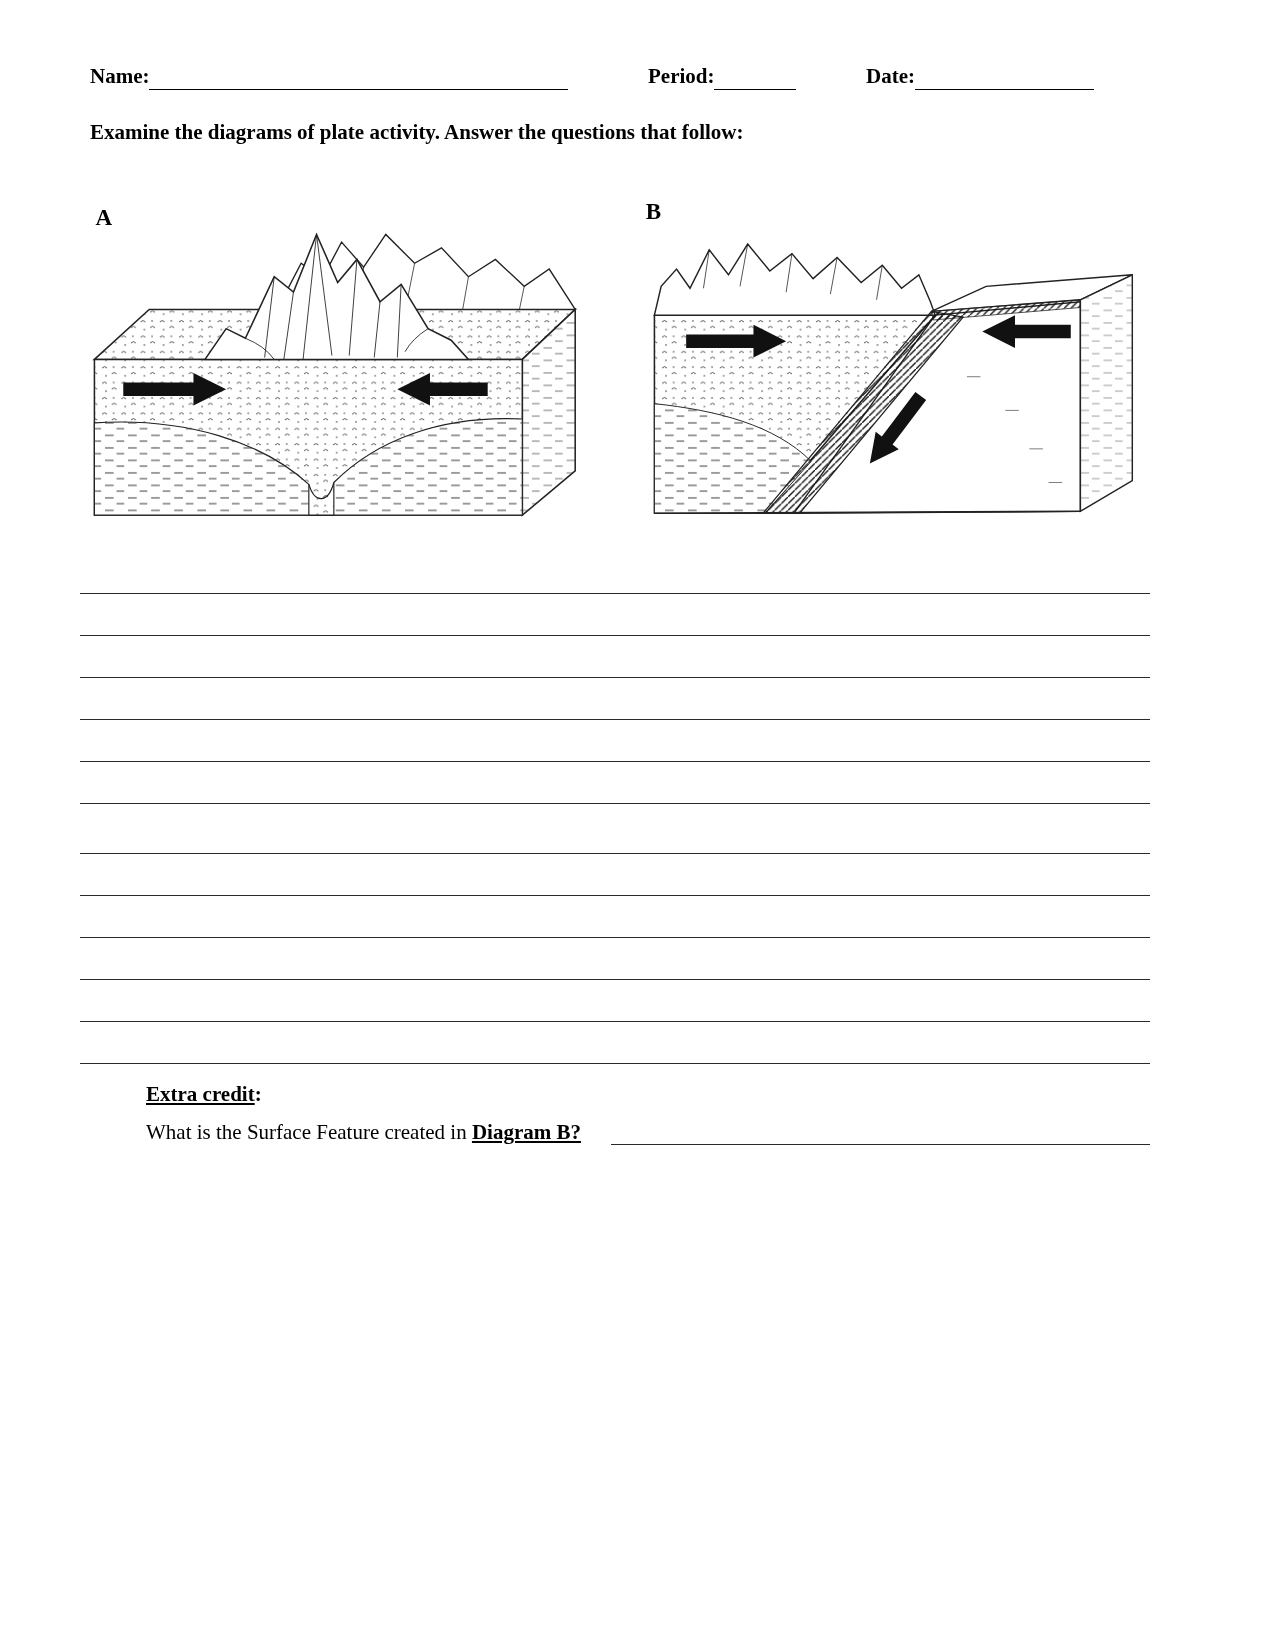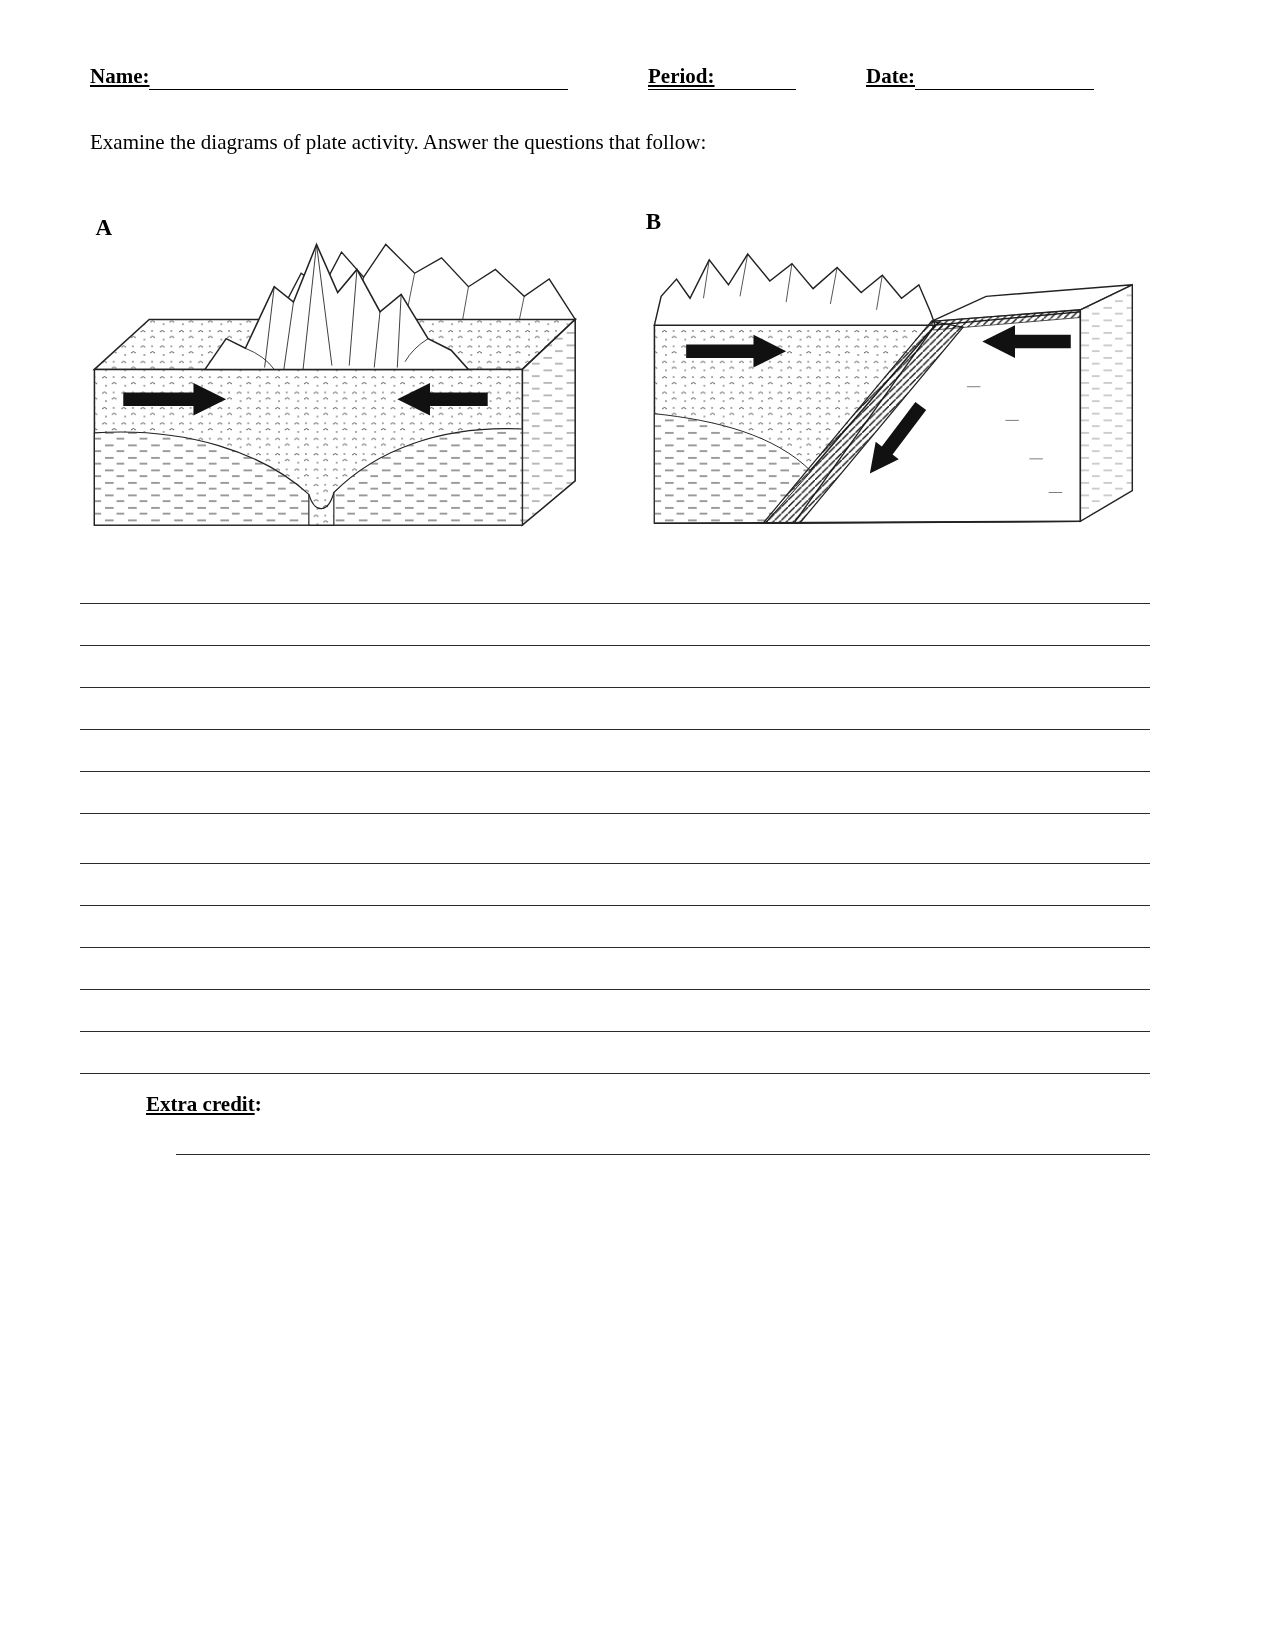"Name:" .header-row { text-decoration: underline -> none }
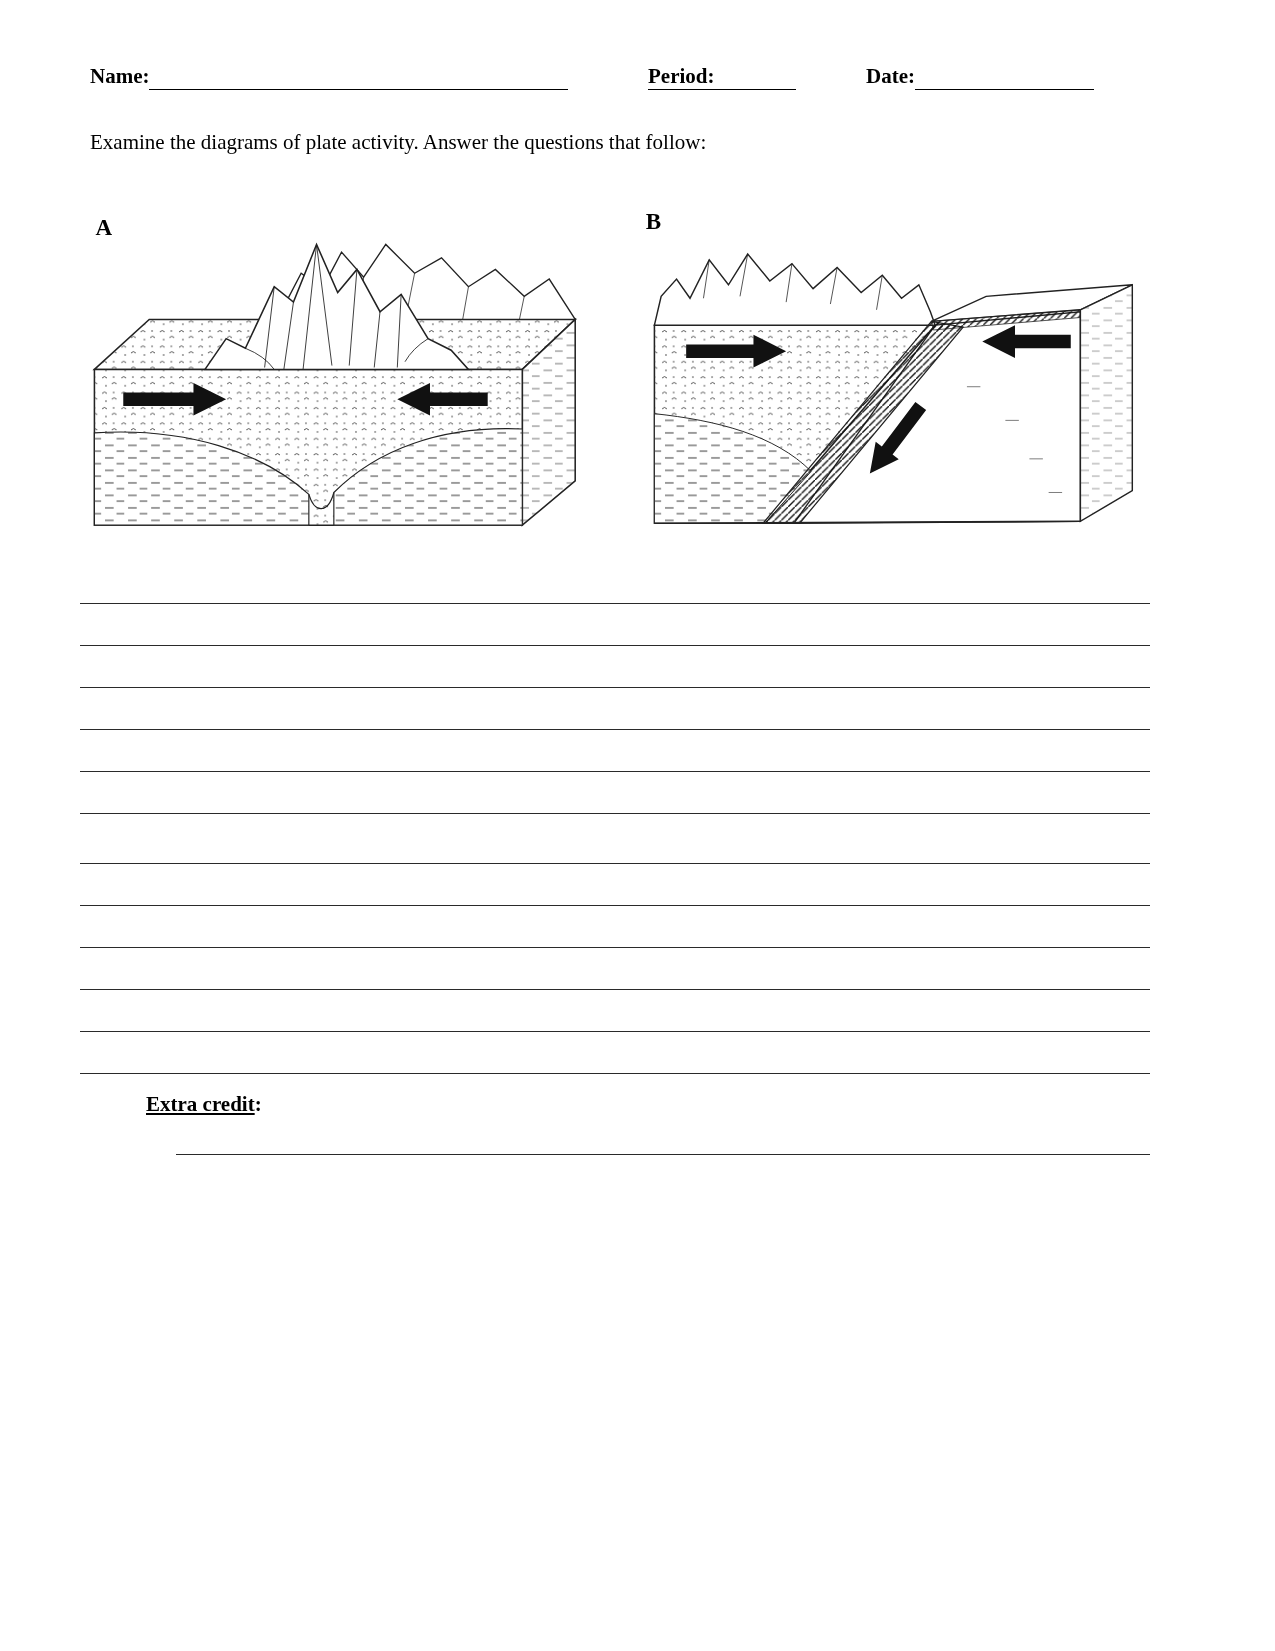"Period:" .f-period { flex-direction: column -> none }
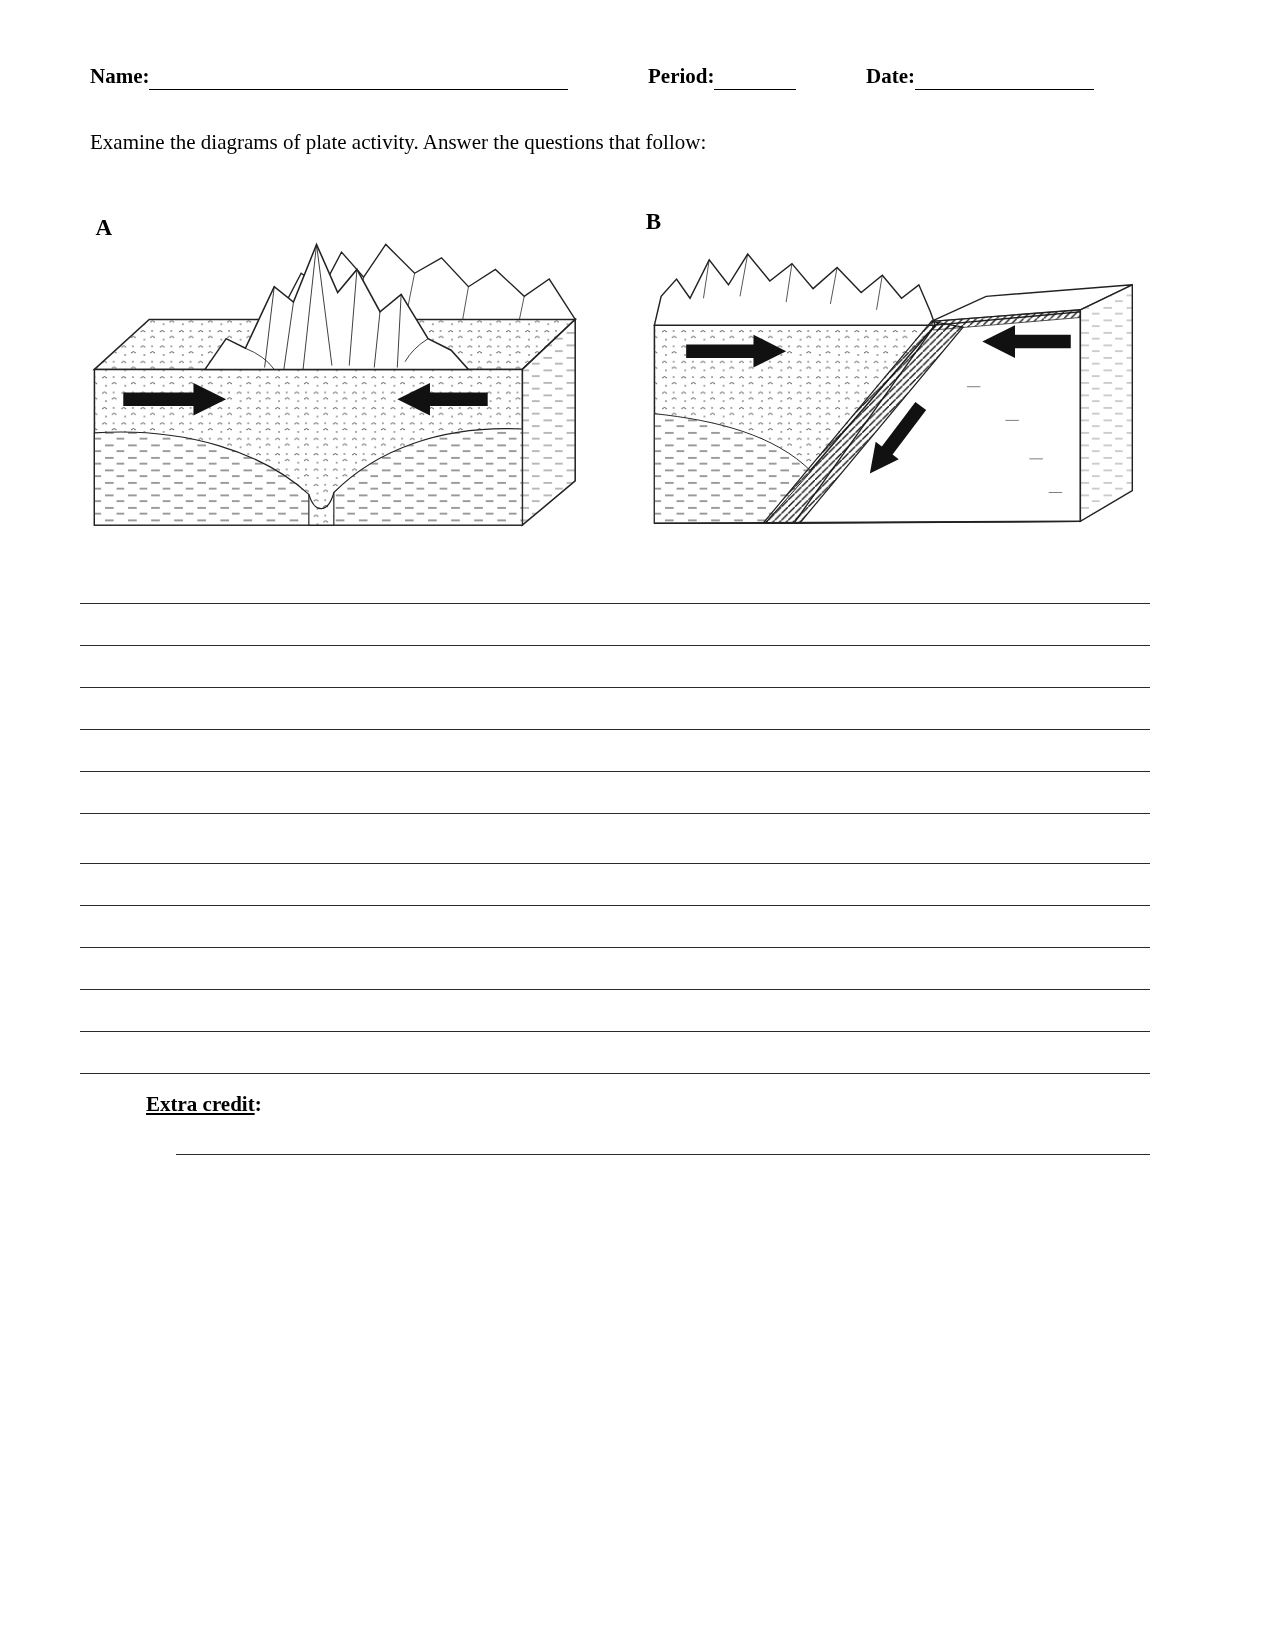"Examine the diagrams of plate" .instructions { font-weight: normal -> bold; margin-top: 40px -> 30px }
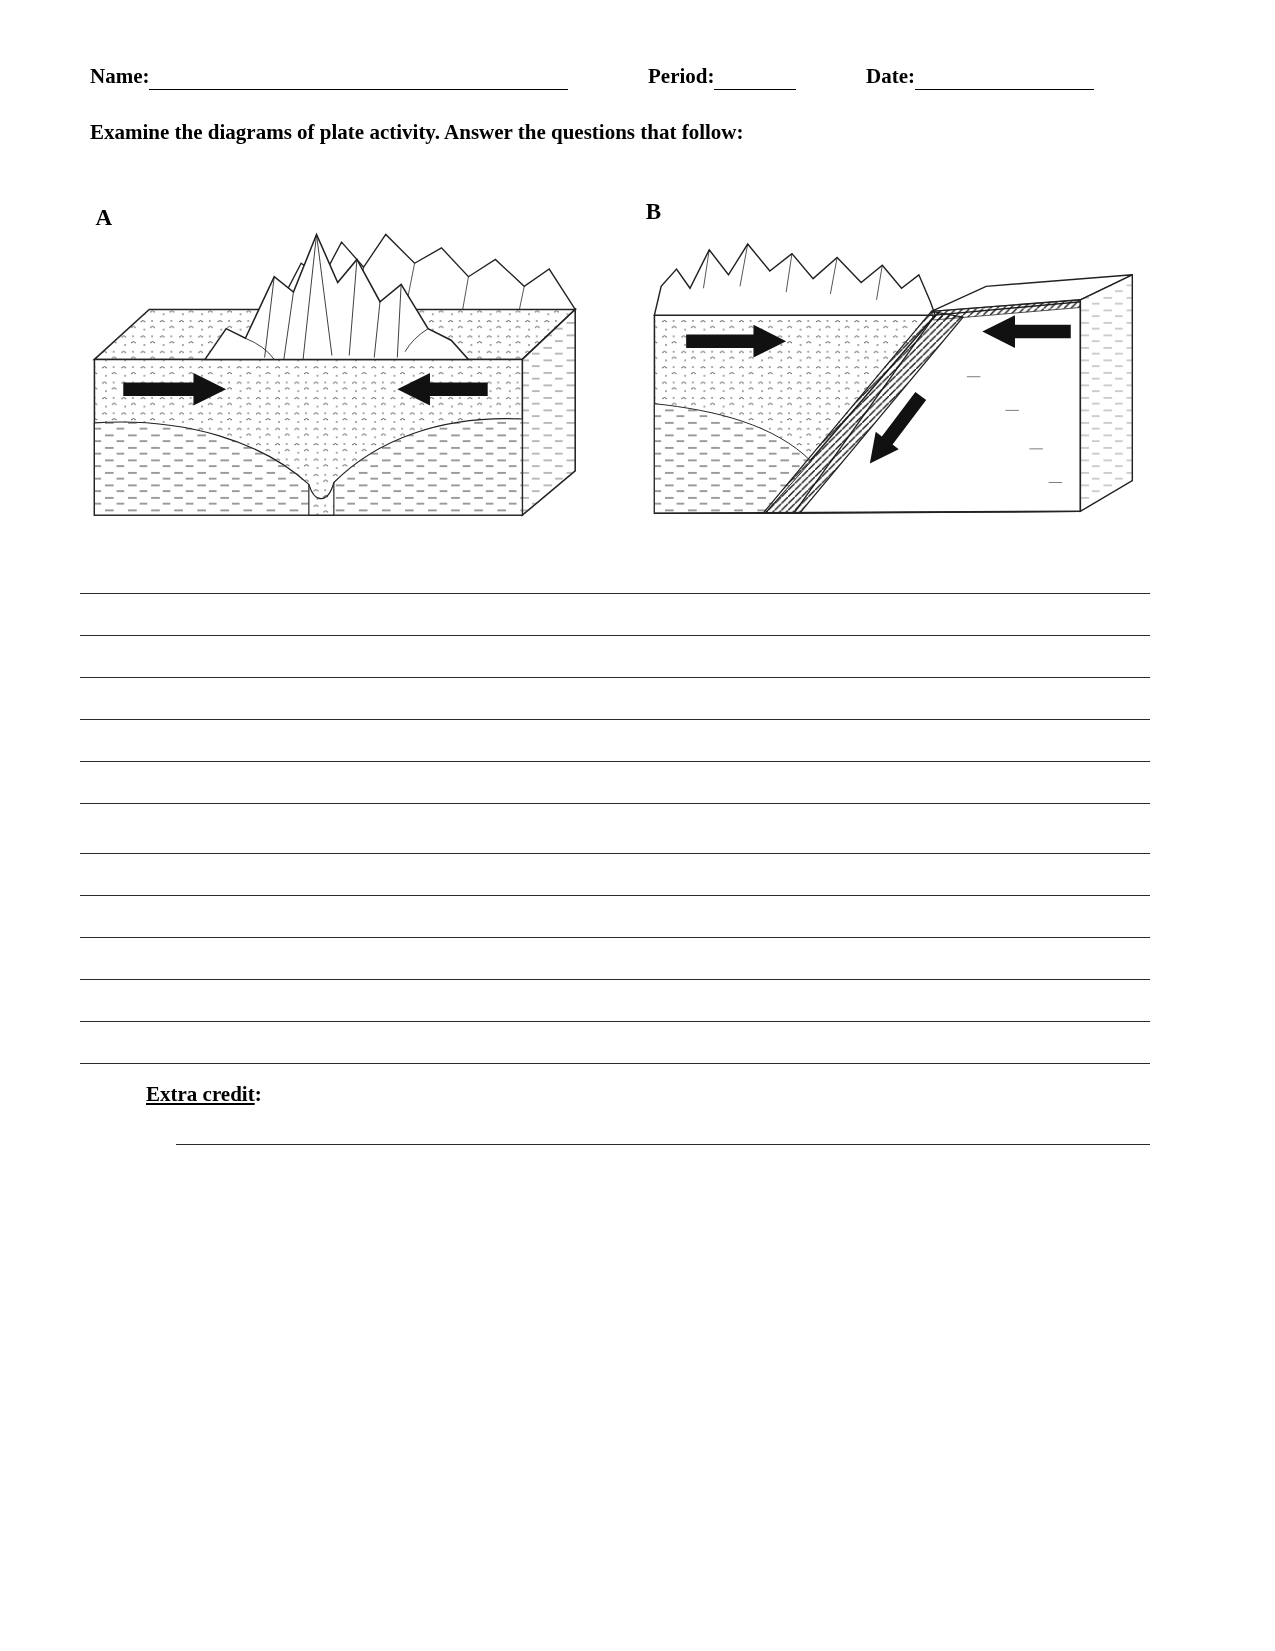"What is the Surface Feature" span { html: none -> <span><span>What is the Surface Feature created in </span><span>Diagram B?</span></span> }
